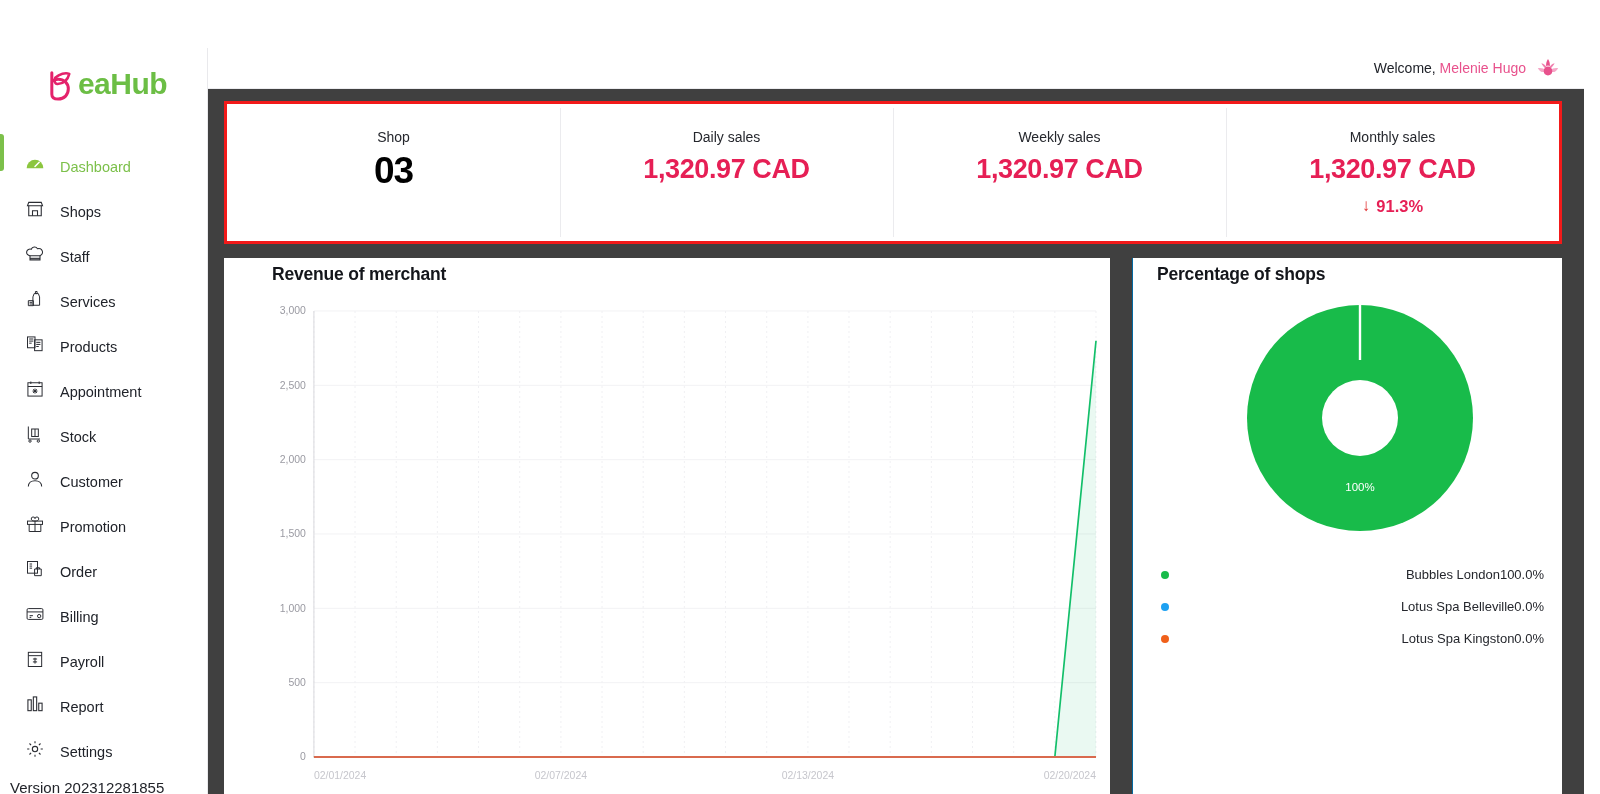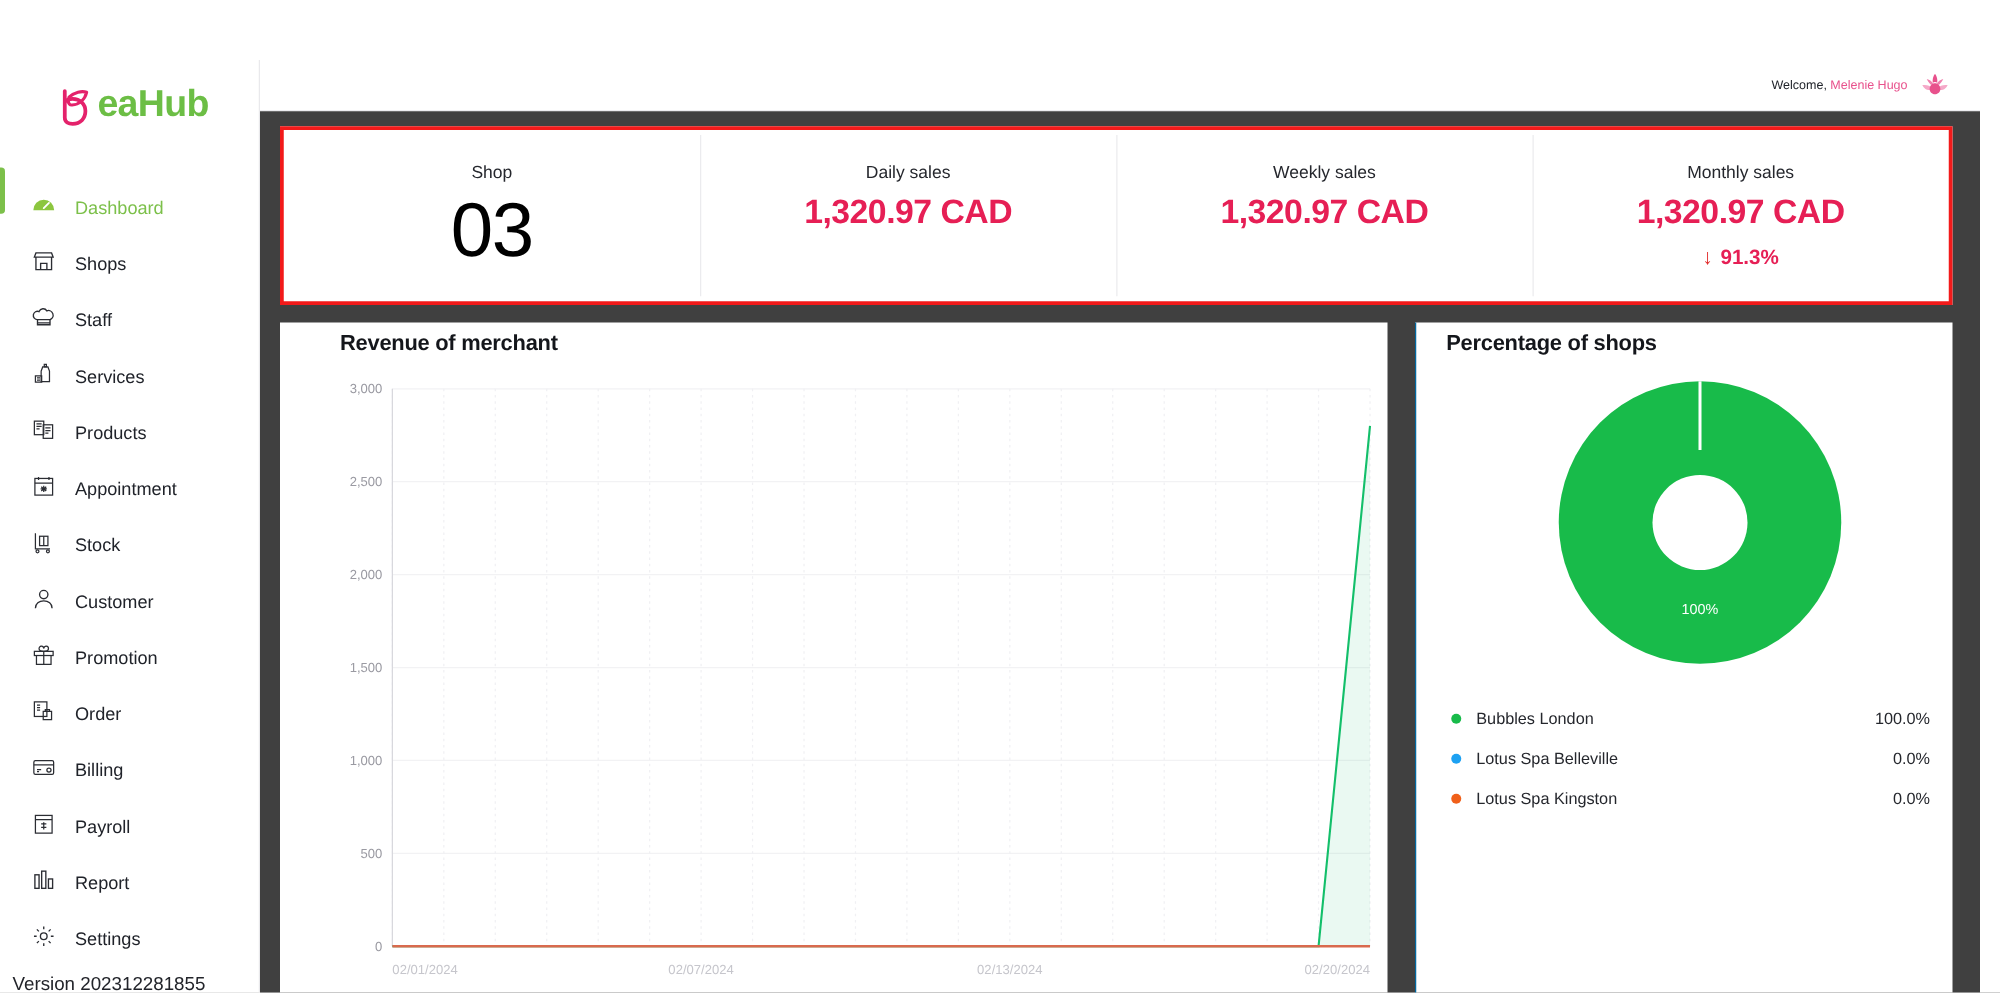"Welcome, Melenie Hugo" .welcome { font-size: 10px -> 14px }
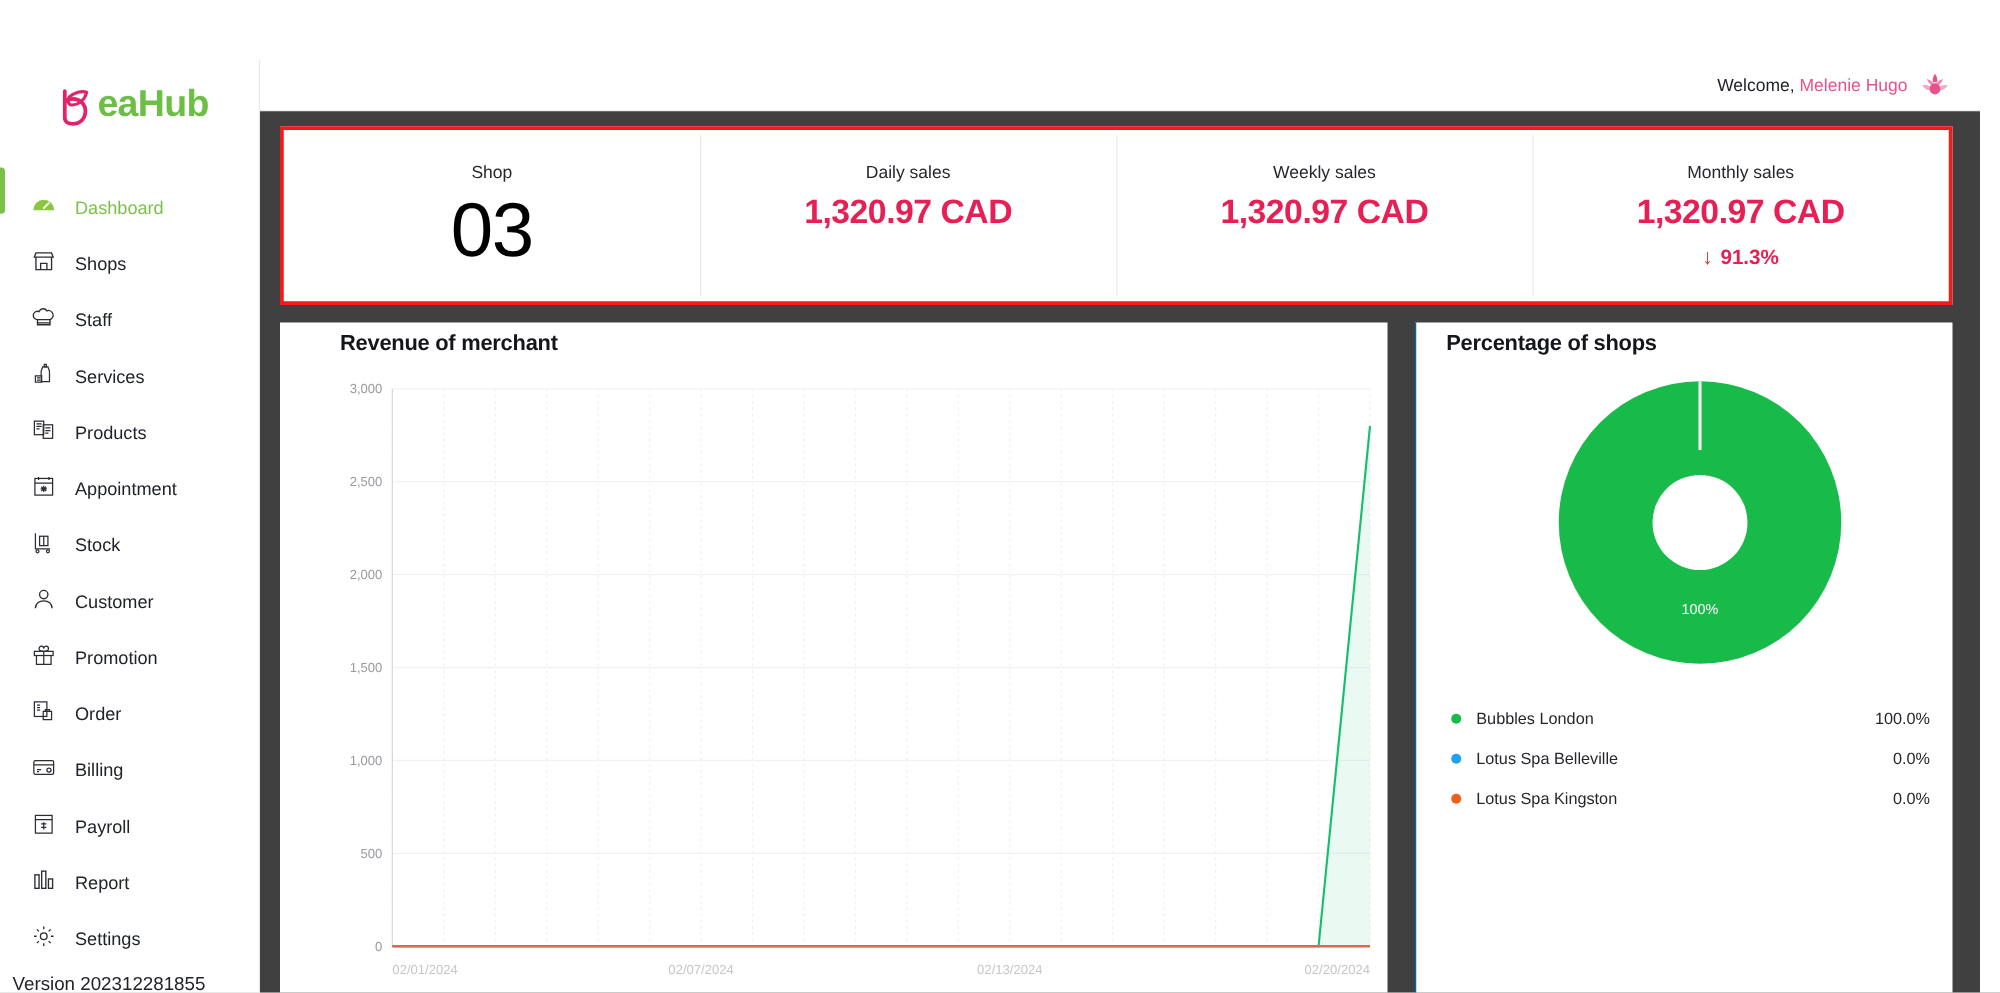"03" .stat-value.count { font-size: 61px -> 37px; font-weight: 400 -> 700 }
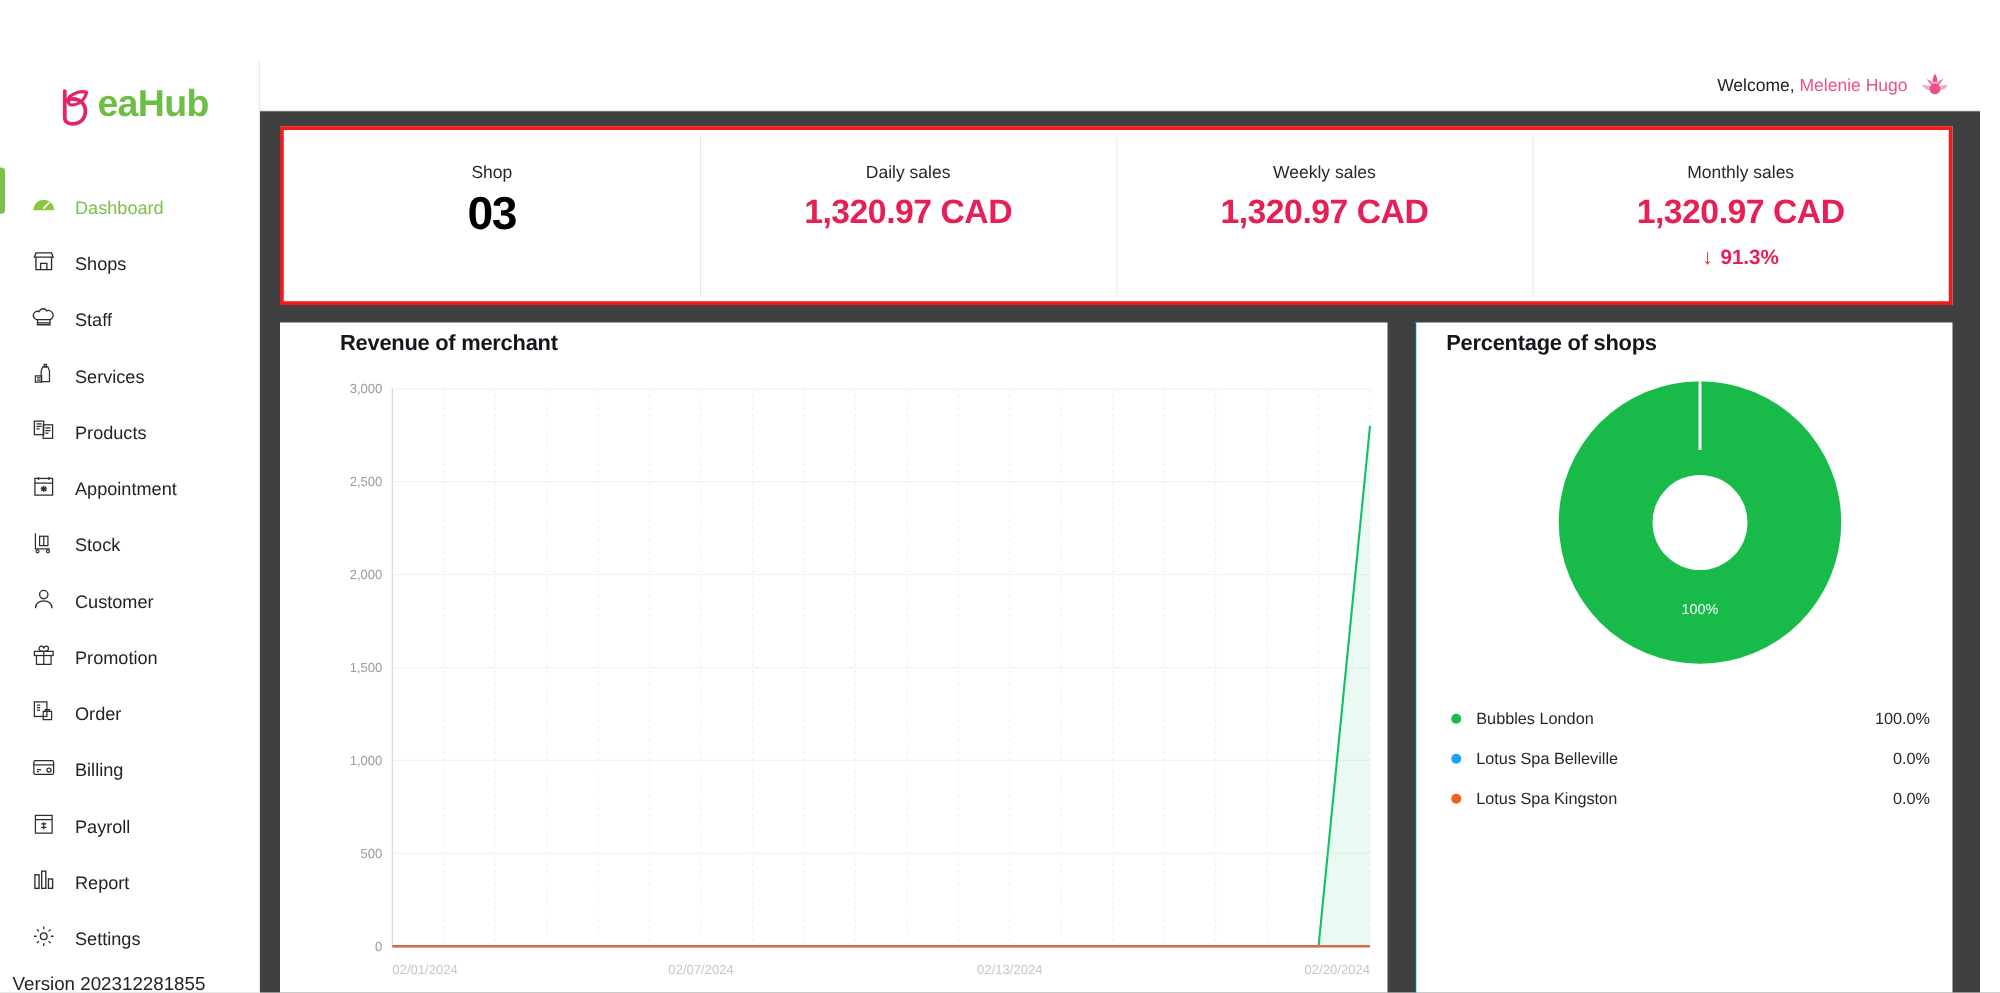"Bubbles London" .legend { text-align: none -> right }
